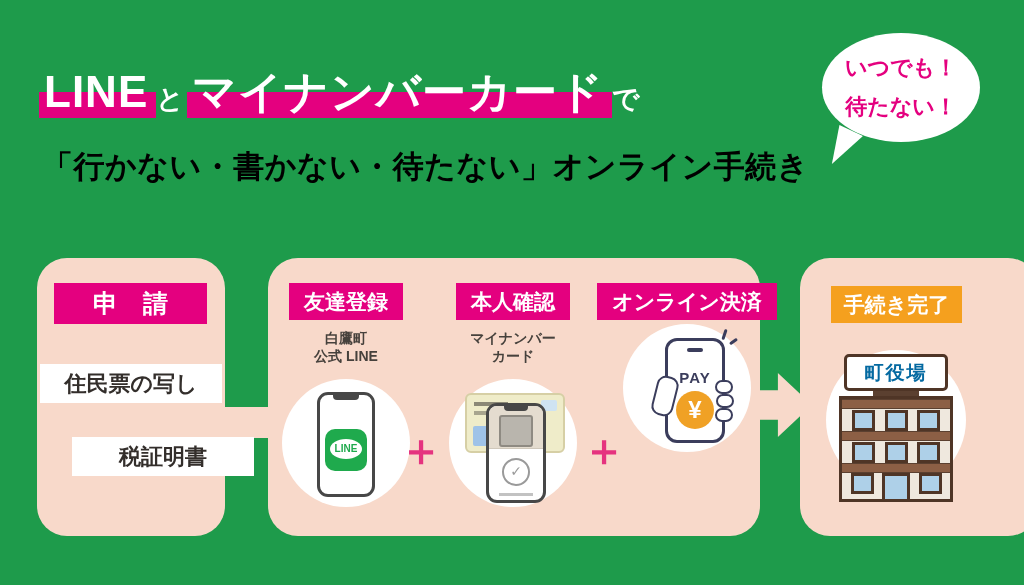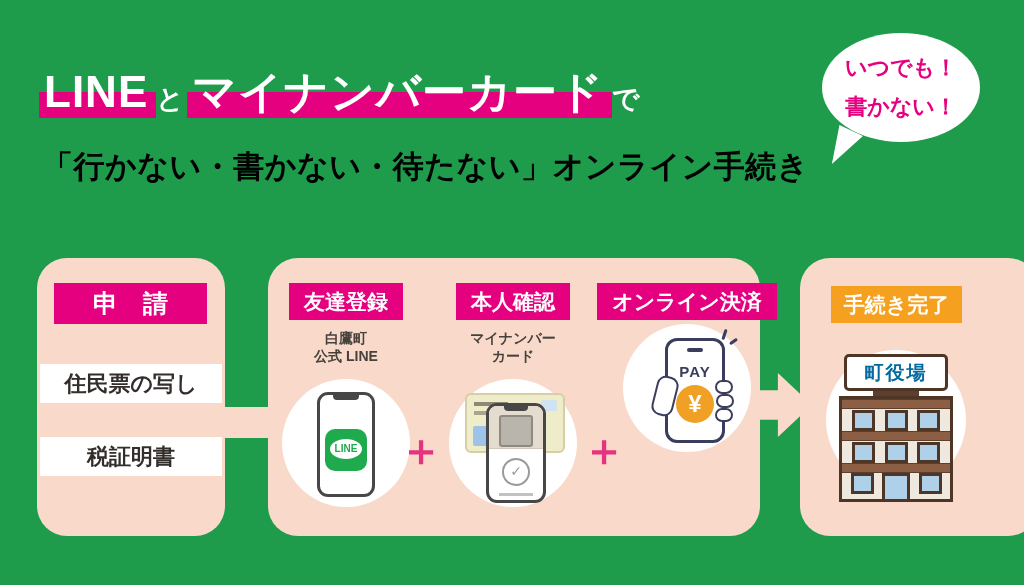"書かない！" span { text: 書か -> 待た }
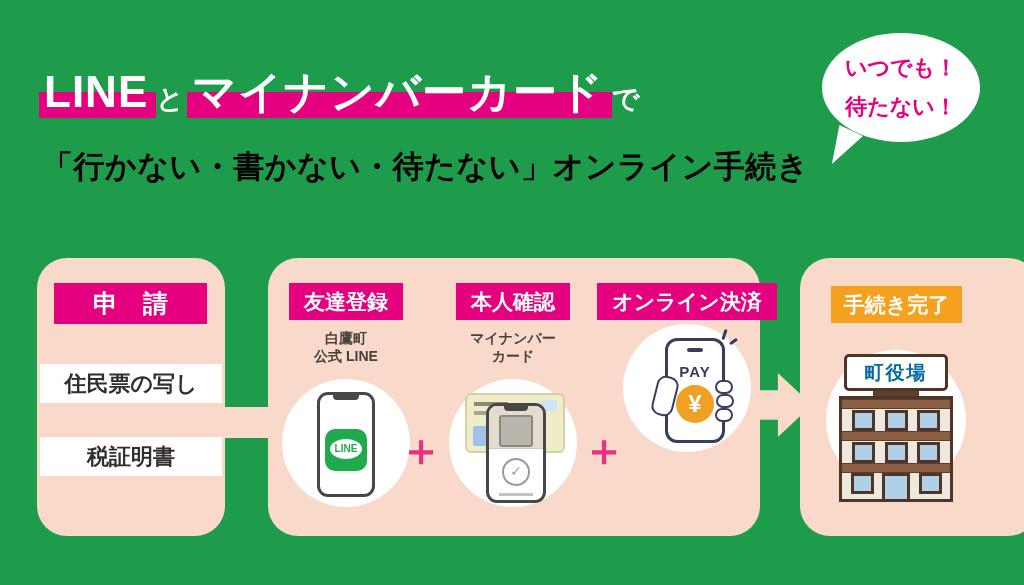"PAY" .pay-lbl { margin-top: 22px -> 28px }
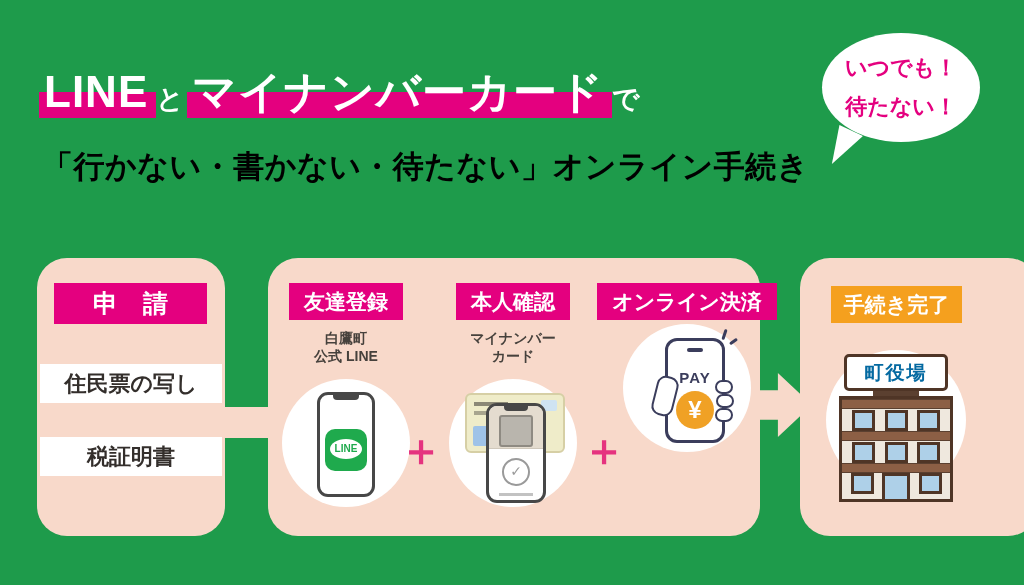"税証明書" #apply-item-1 { margin-left: none -> 32px }
